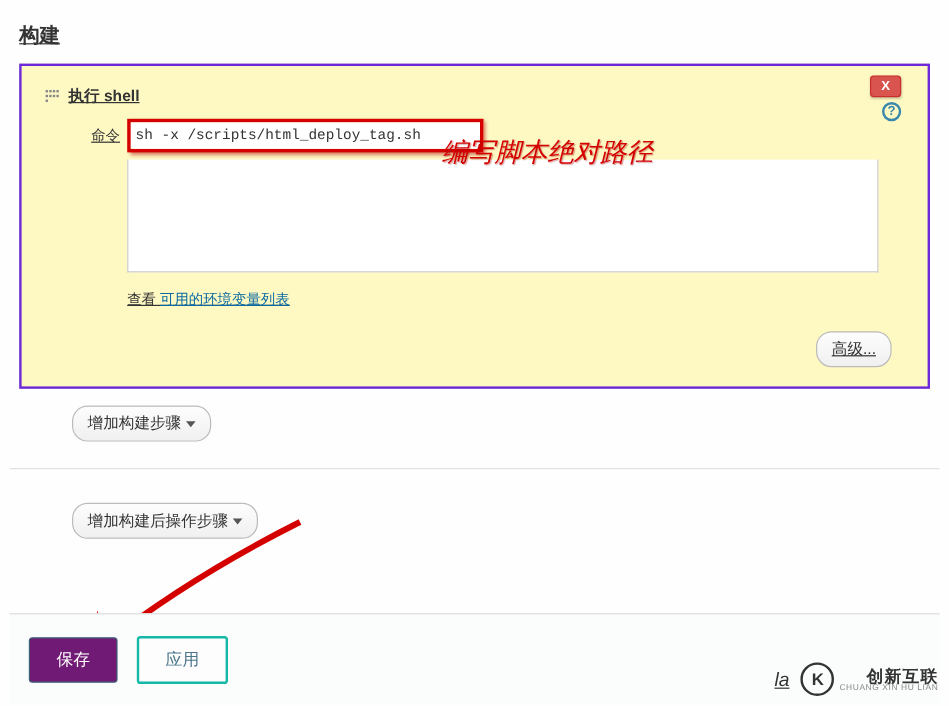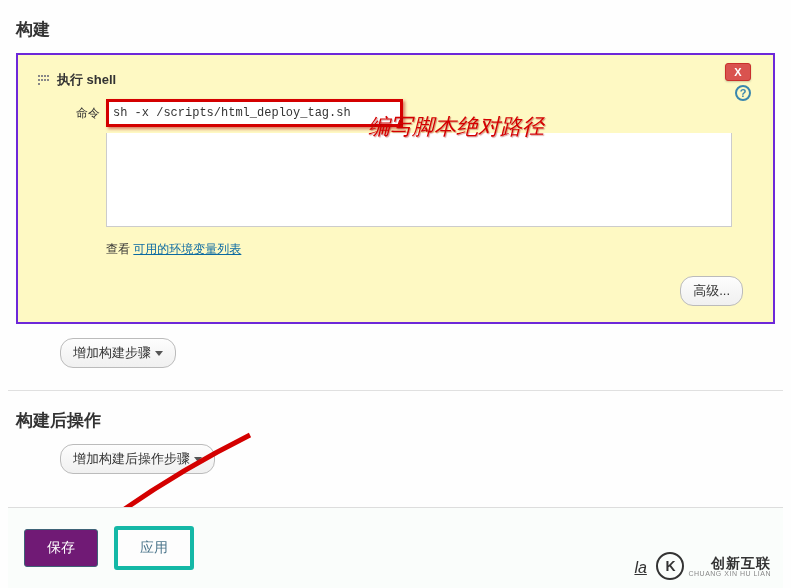"构建" .section { text-decoration: none -> underline }
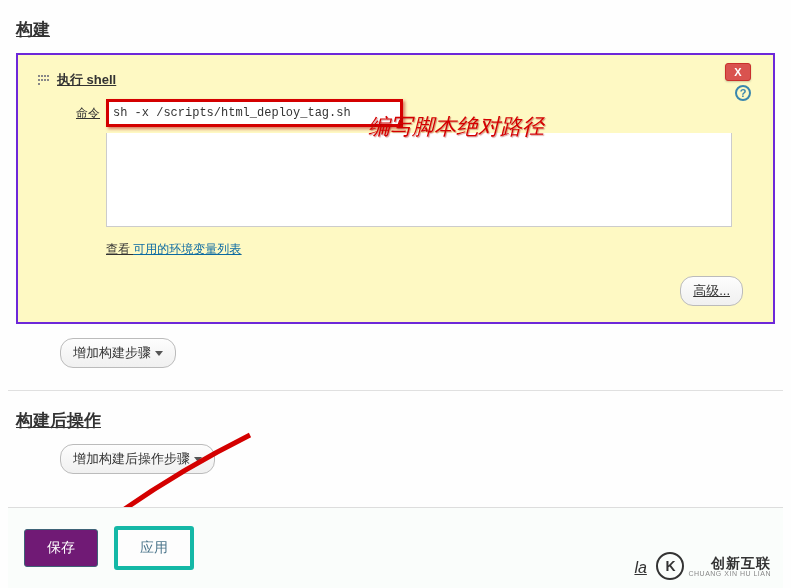"构建后操作" div.section-title { html: <div>构建后操作</div> -> none }
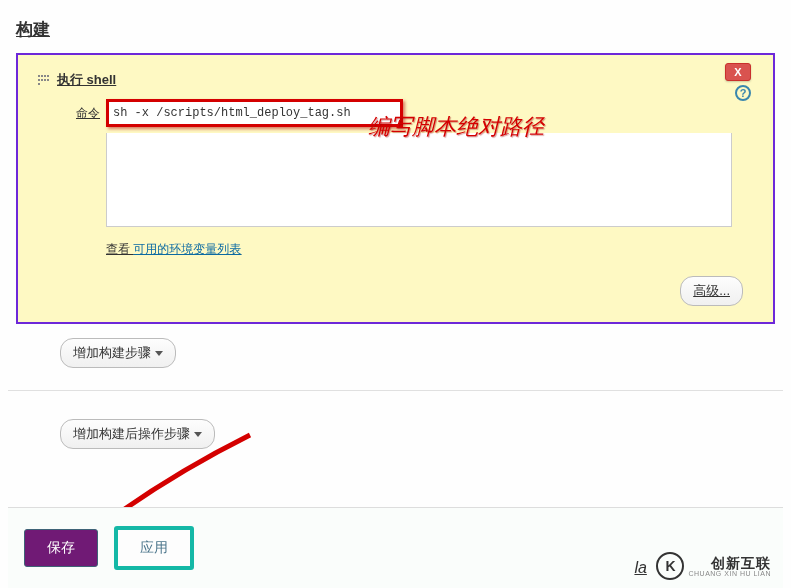"应用" .btn-secondary { border: 4px solid #14b8a6 -> 2px solid #14b8a6 }
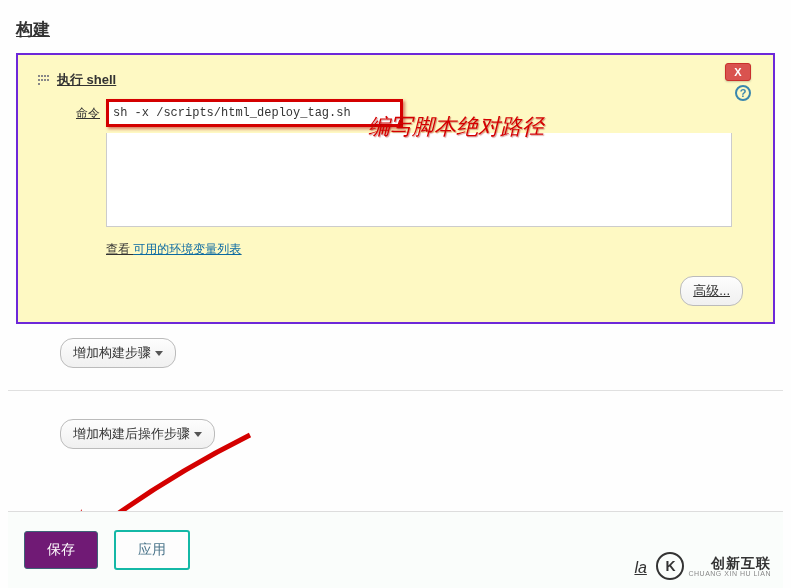"la" .bottom-right { right: 20px -> 9px }
